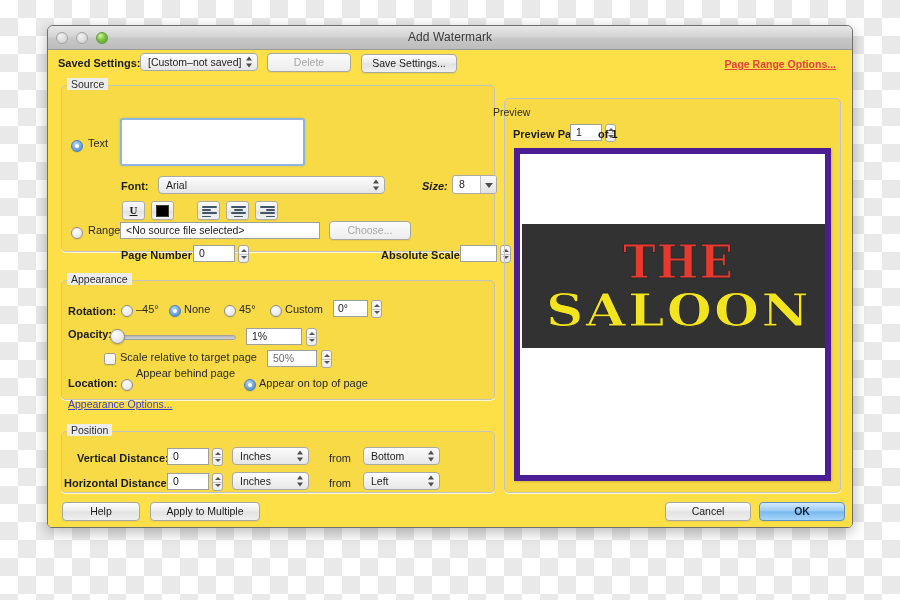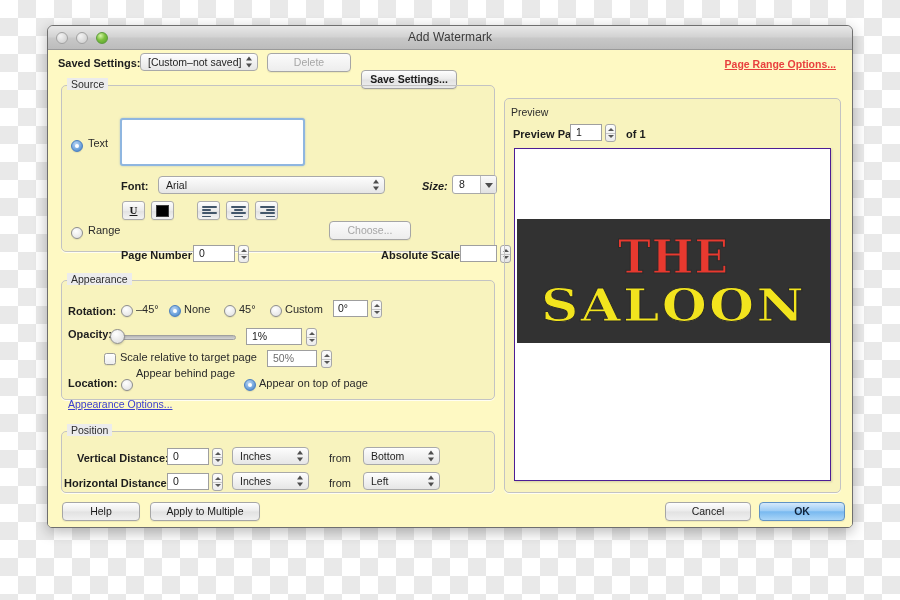"Saved Settings:" .content { background: #fef9c3 -> #fde047 }
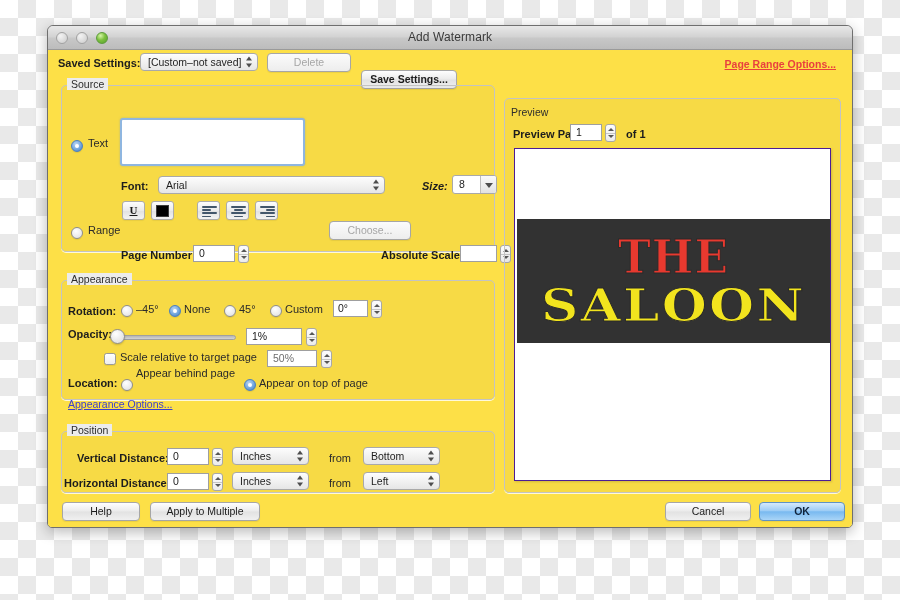"Save Settings..." #save-settings-button { font-weight: bold -> normal; top: 20px -> 4px }
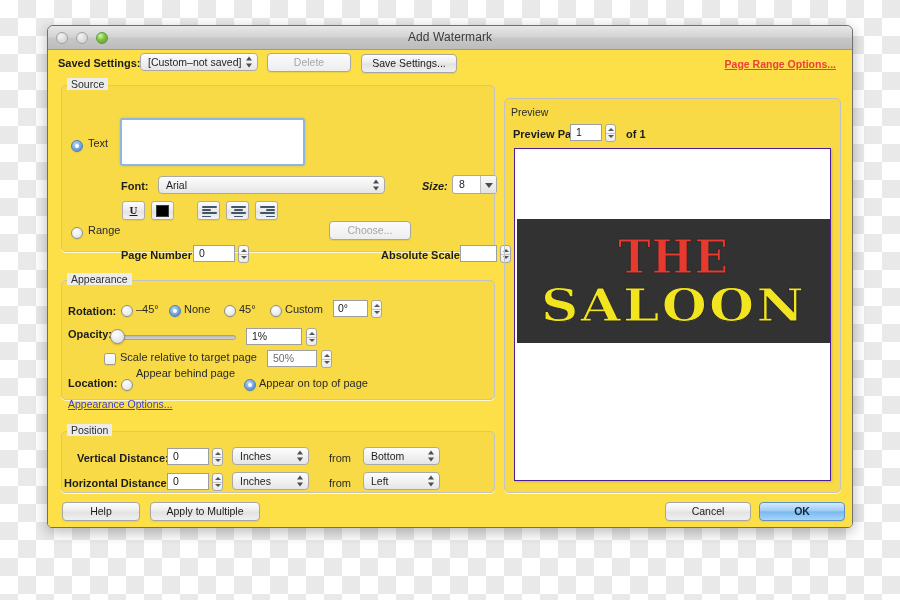"Preview" #preview-title { left: 459px -> 441px }
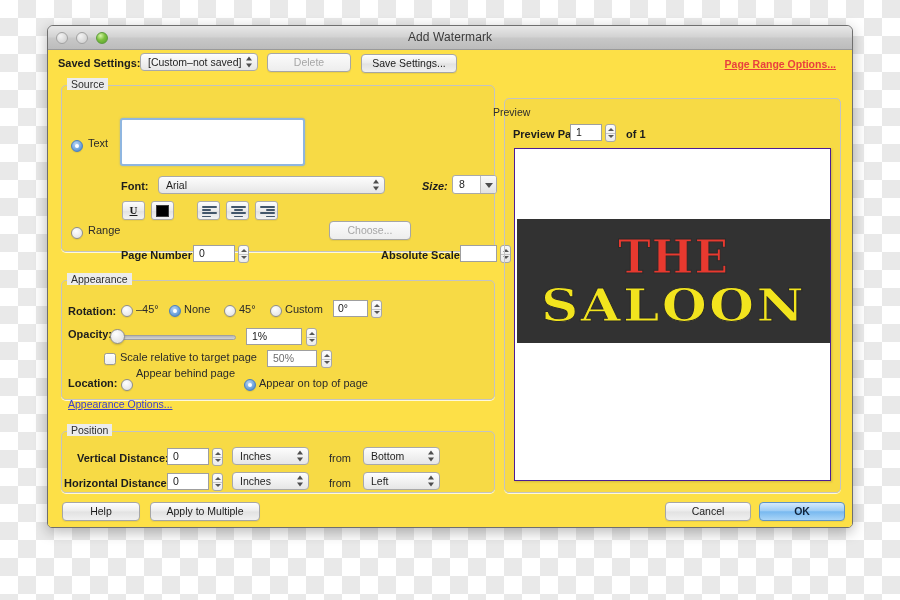"of 1" #preview-of-label { left: 578px -> 550px }
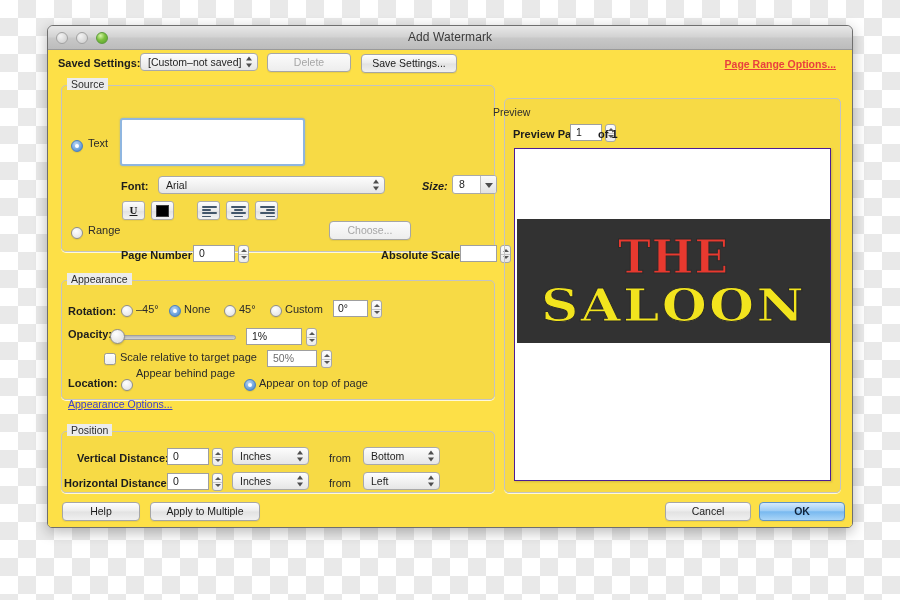"<No source file selected>" div { html: none -> <div>&lt;No source file selected&gt;</div> }
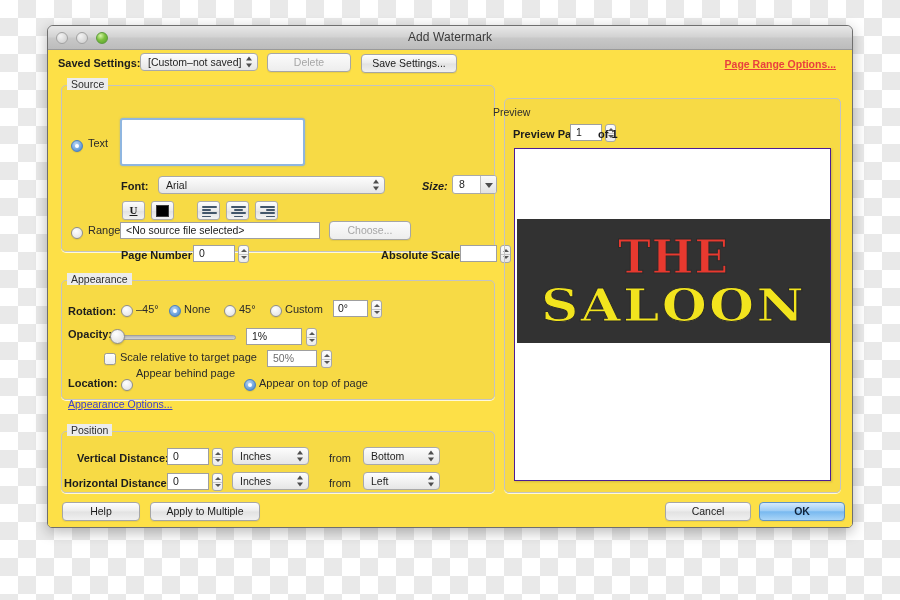"THE" #preview-page { border: 1px solid #4c1d95 -> 6px solid #4c1d95 }
